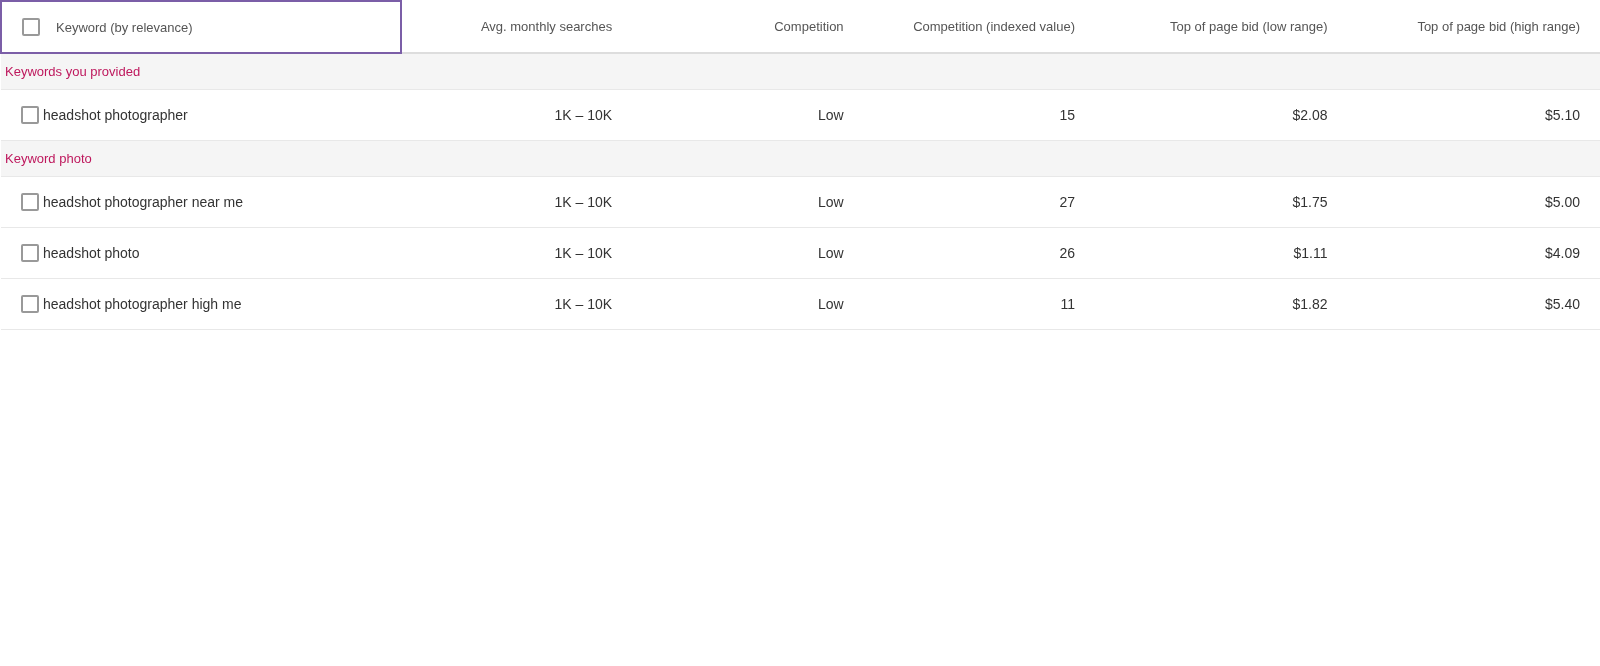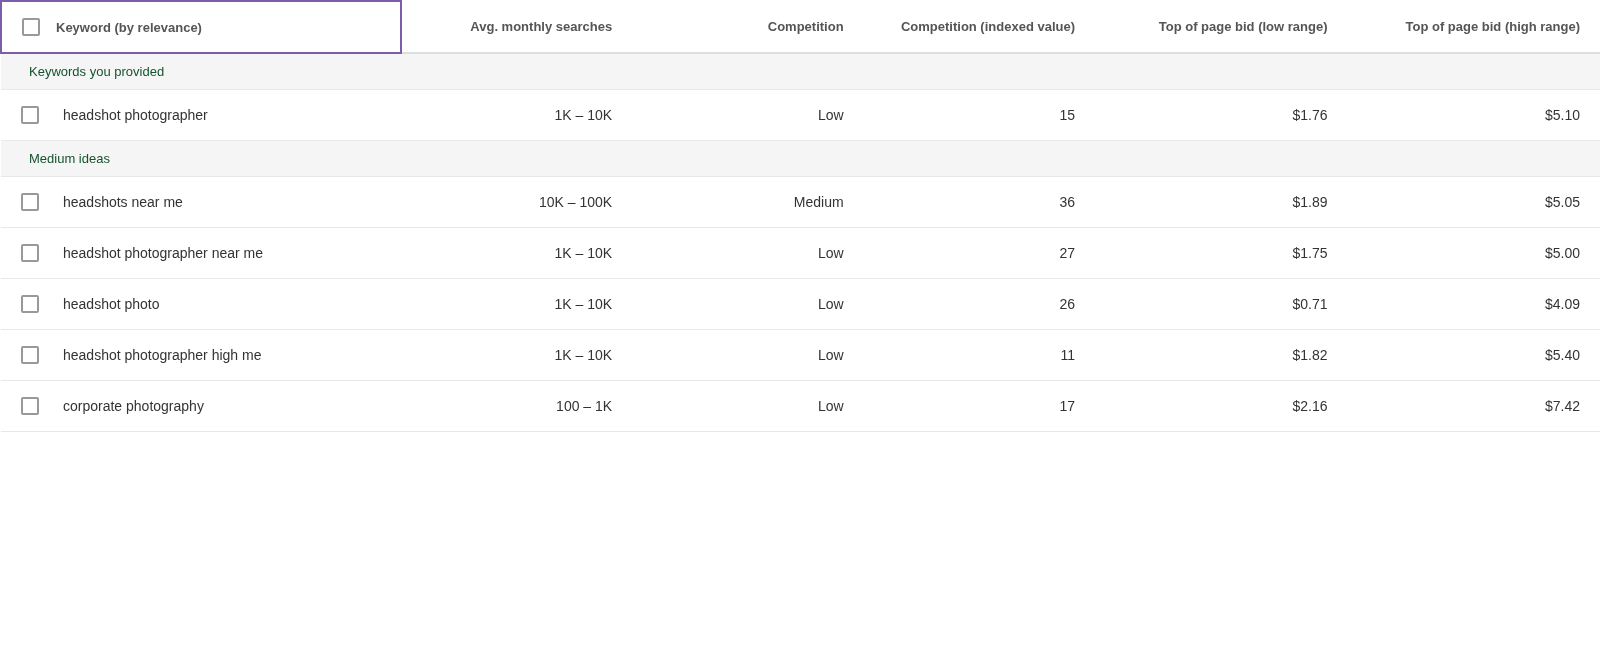"Keyword (by relevance)" th { font-weight: 700 -> 400 }
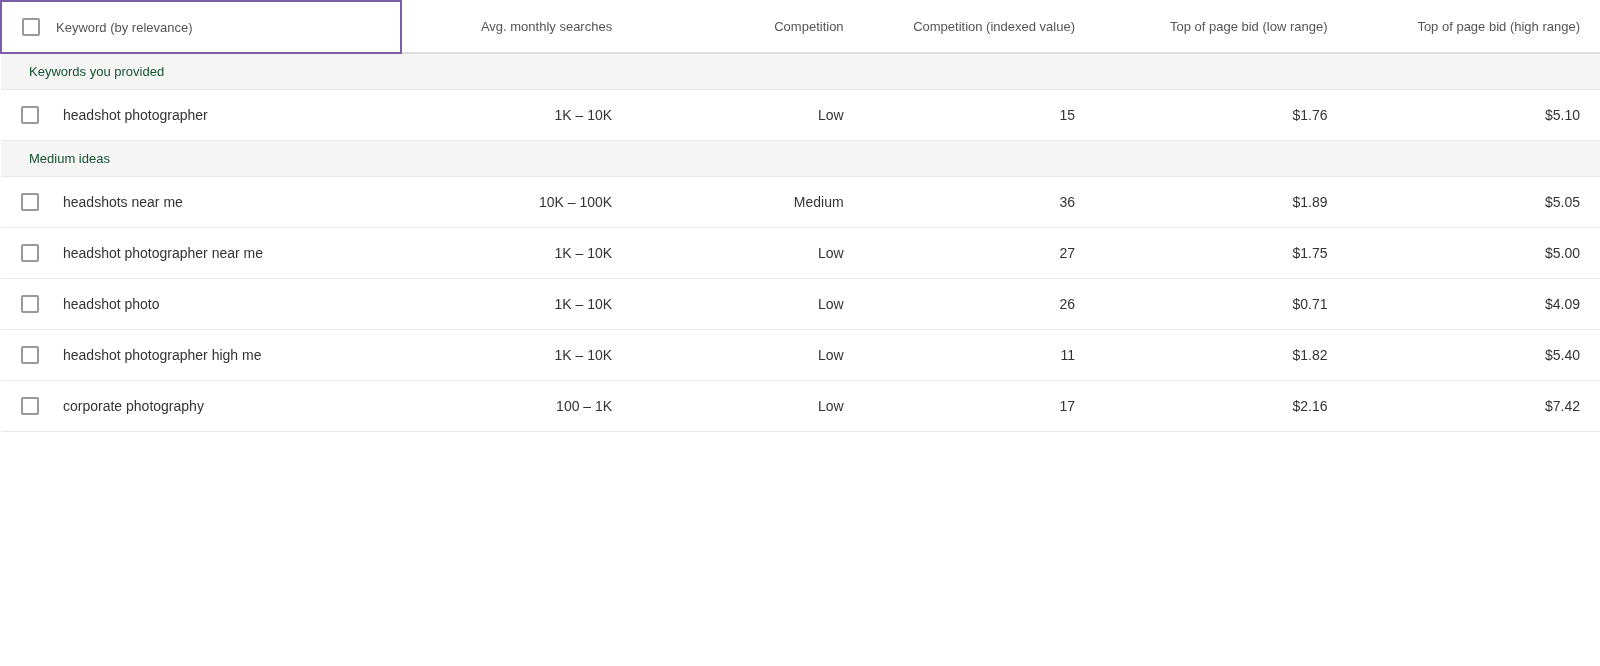"Keywords you provided" .section-header td { color: #14532d -> #be185d; padding: 10px 28px -> 10px 4px }
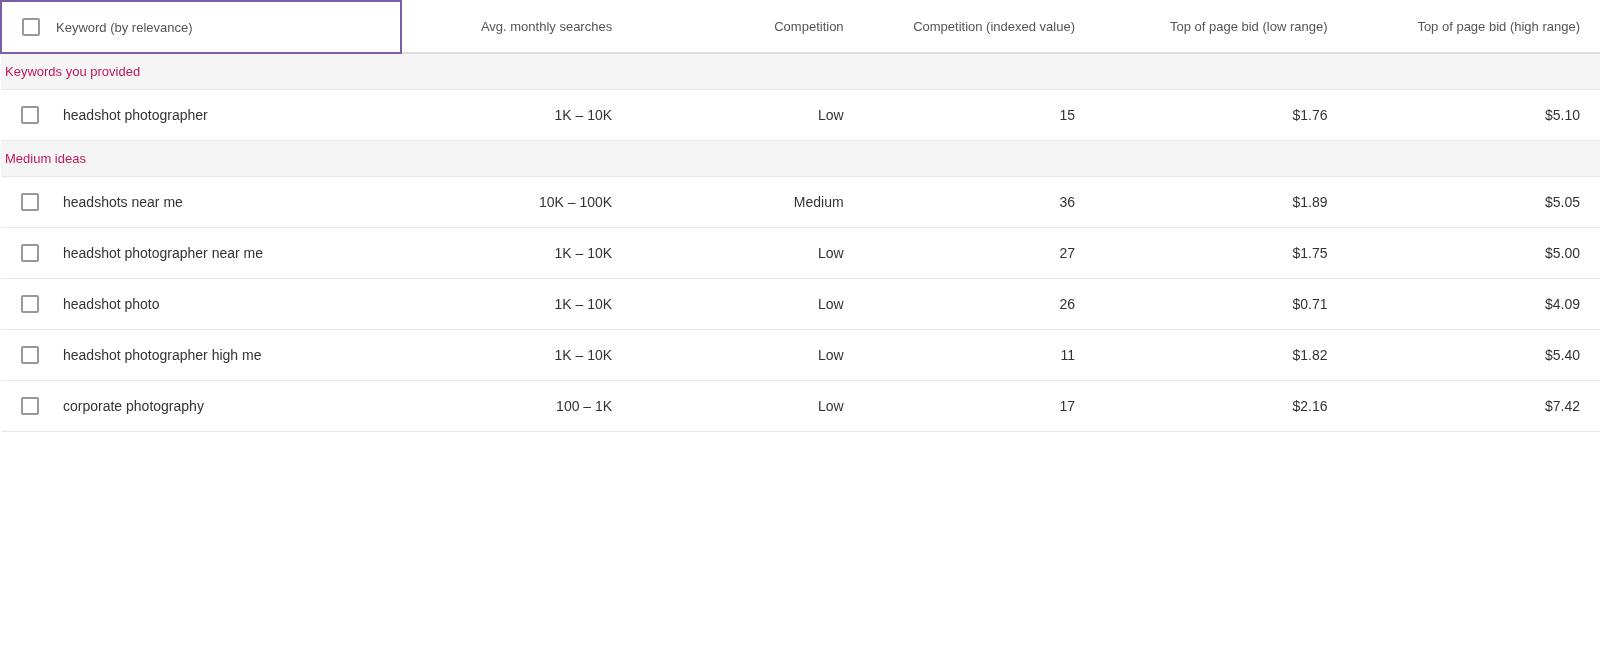"headshot photographer" .keyword-cell { gap: 24px -> 4px }
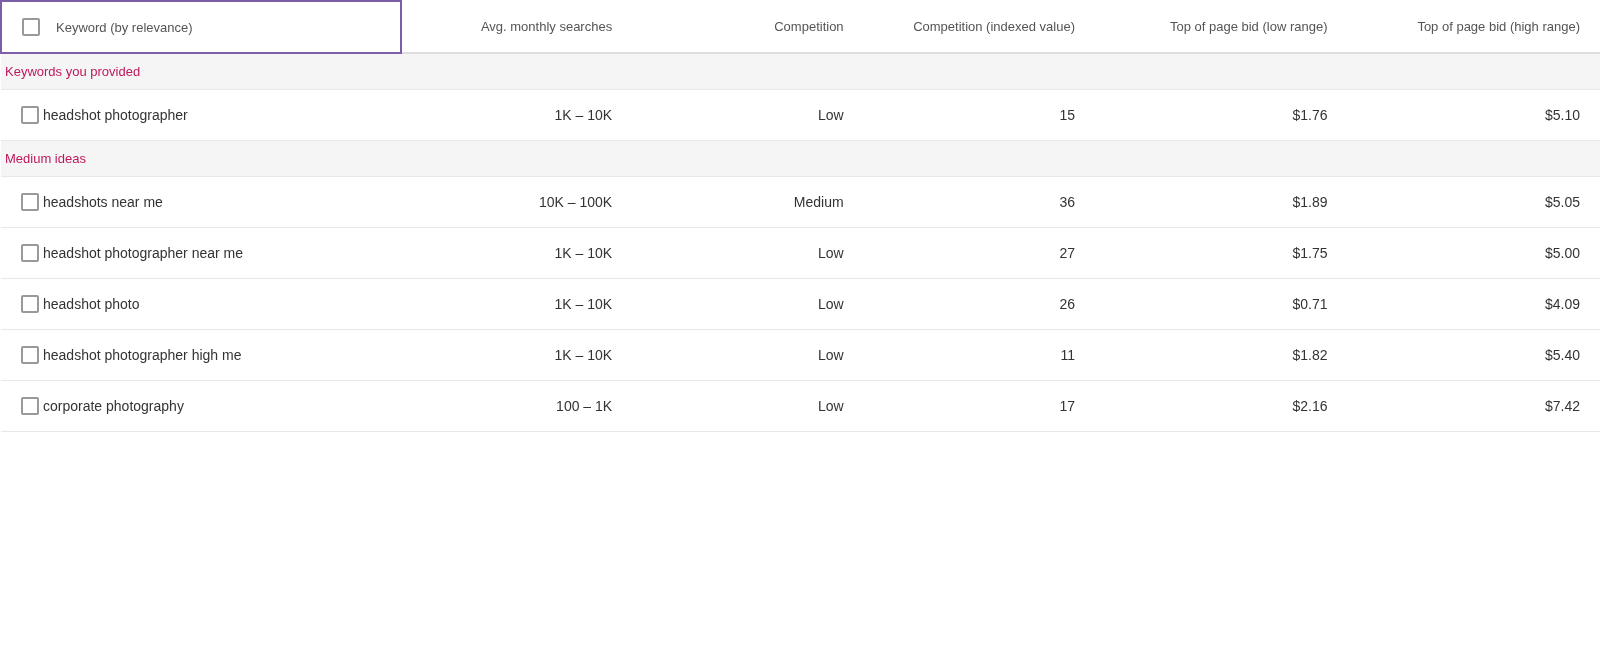"$1.76" td { text: $1.76 -> $2.08 }
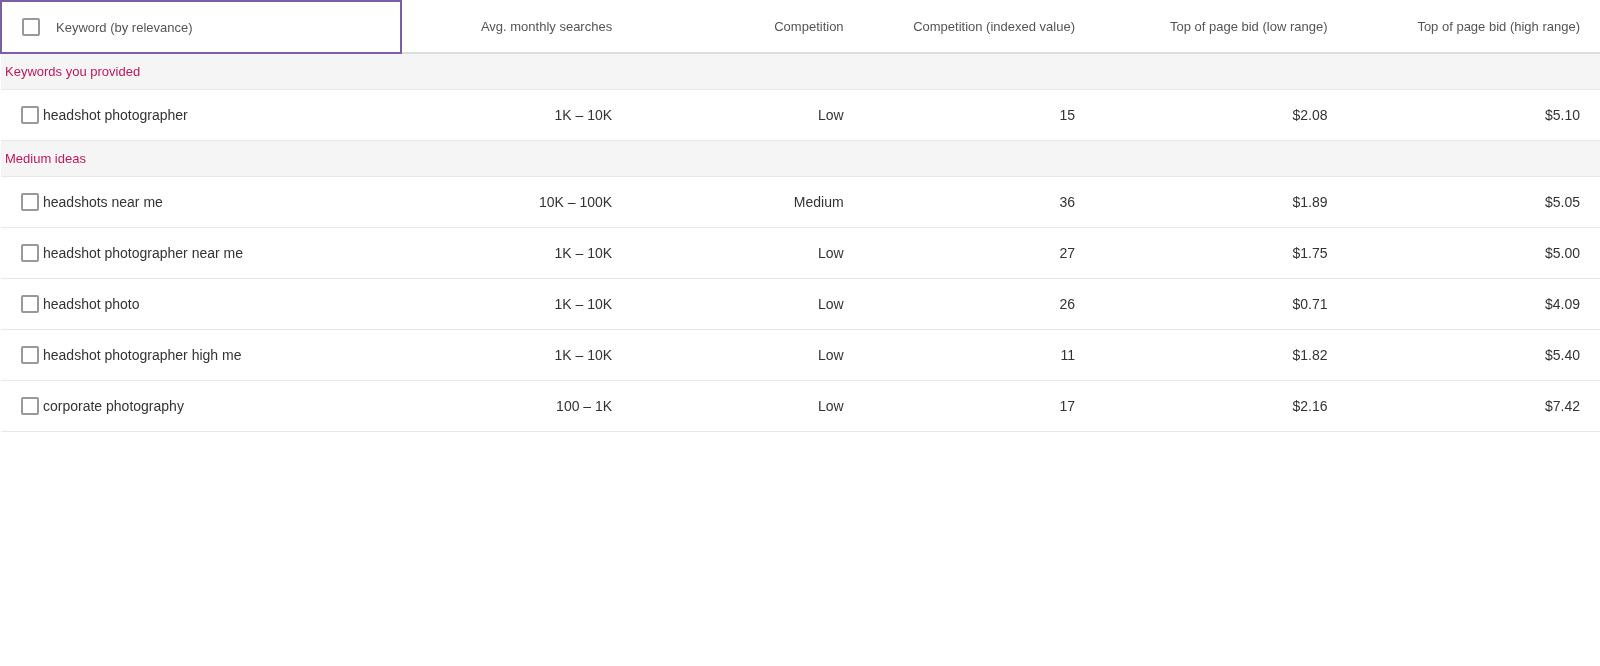"Medium ideas" td { text: Medium ideas -> Keyword photo }
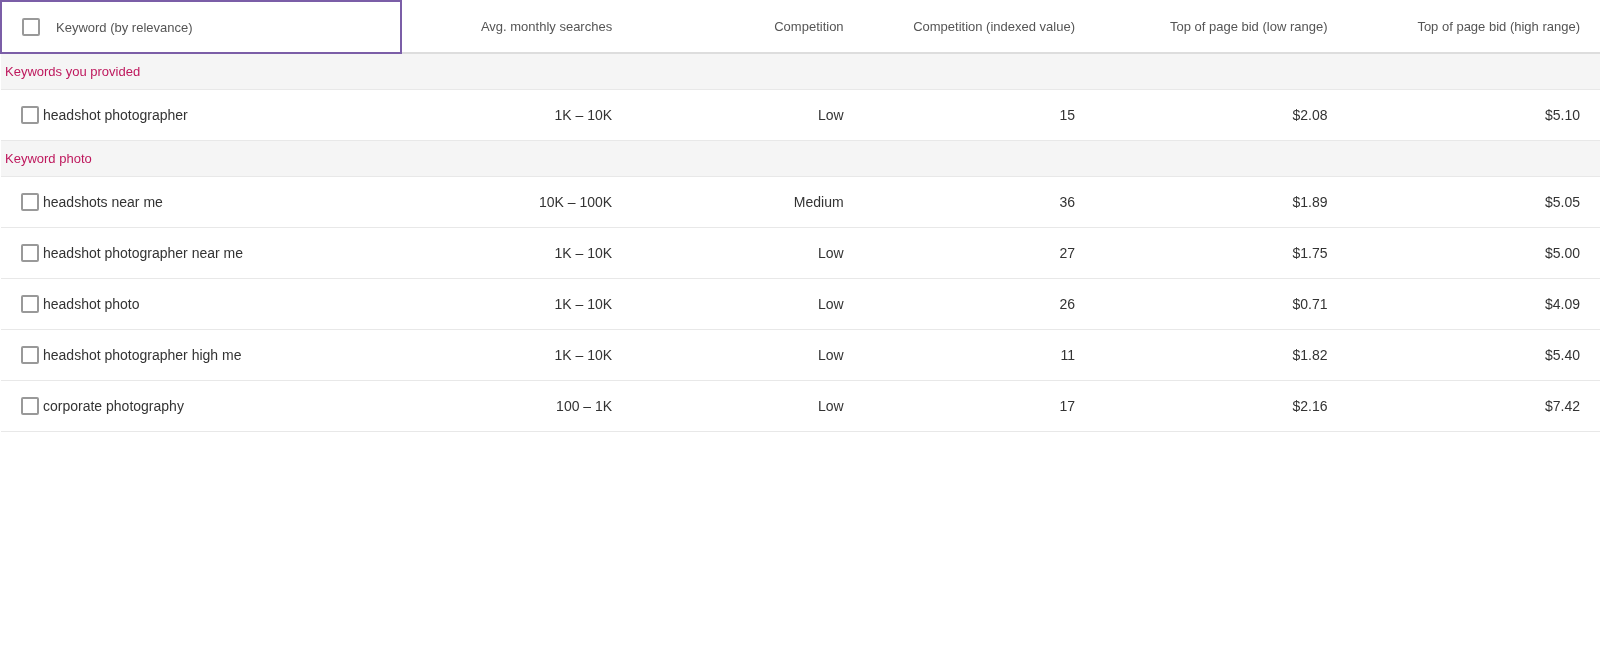"headshots near me" tr { html: <tr> <td> <div> <span></span> <span>headshots near me</span> </div> </td> <td>10K – 100K</td> <td>Medium</td> <td>36</td> <td>$1.89</td> <td>$5.05</td> </tr> -> none }
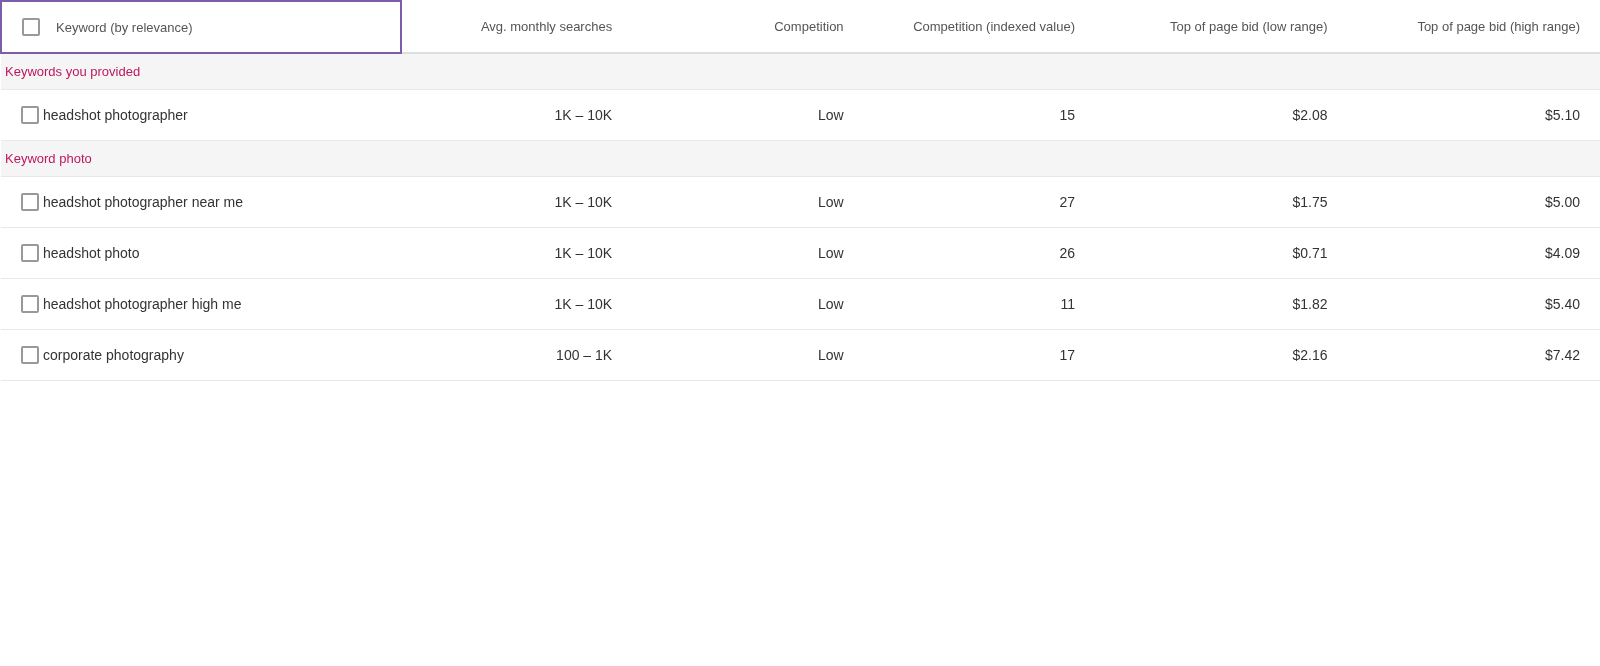"$0.71" td { text: $0.71 -> $1.11 }
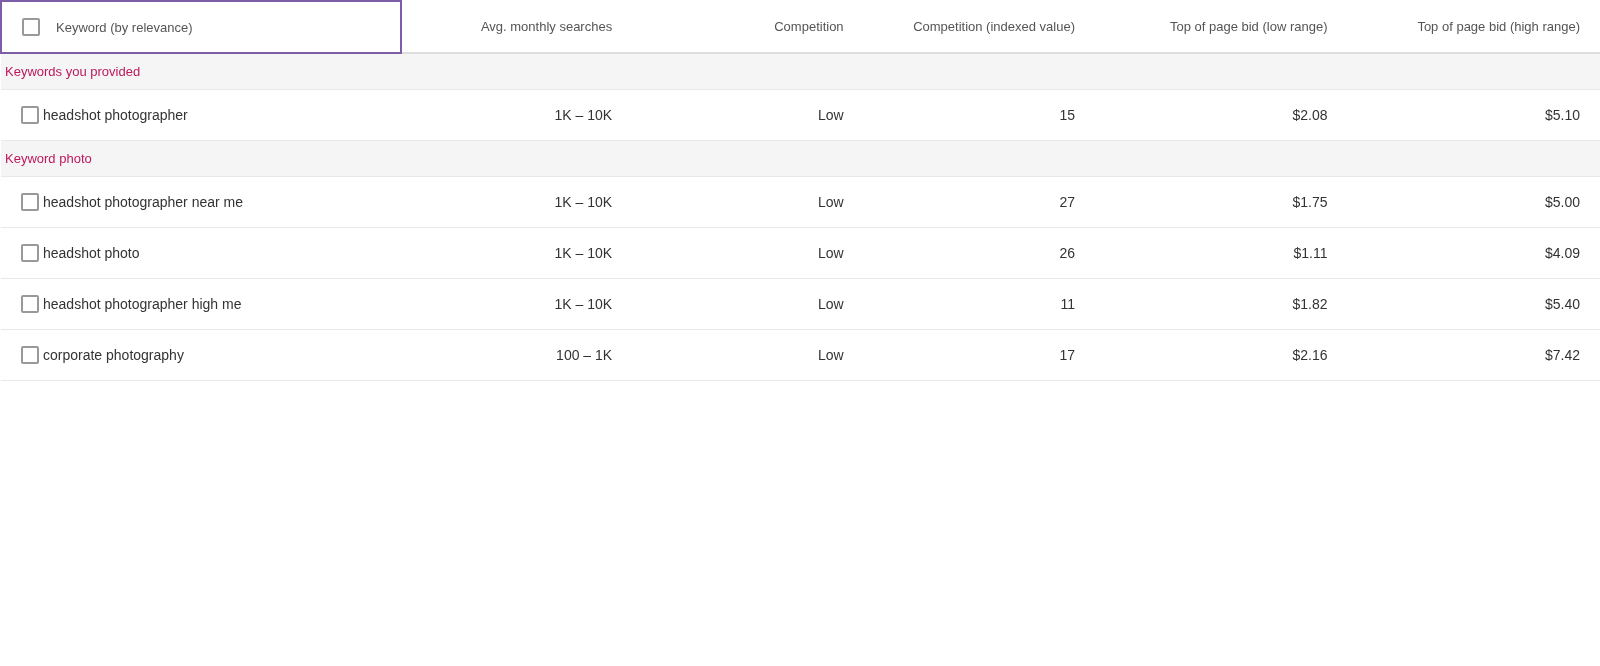"corporate photography" tr { html: <tr> <td> <div> <span></span> <span>corporate photography</span> </div> </td> <td>100 – 1K</td> <td>Low</td> <td>17</td> <td>$2.16</td> <td>$7.42</td> </tr> -> none }
